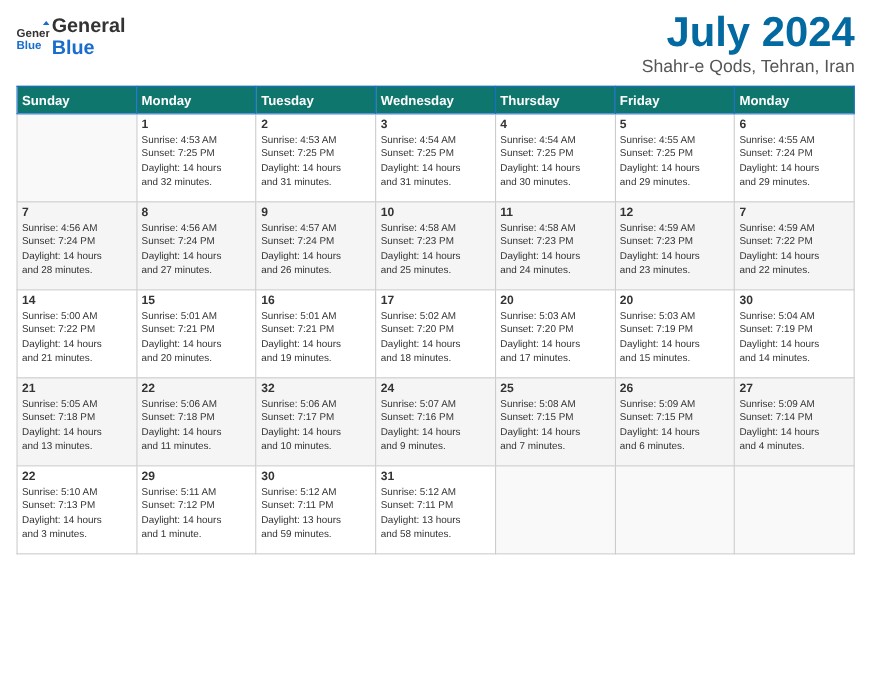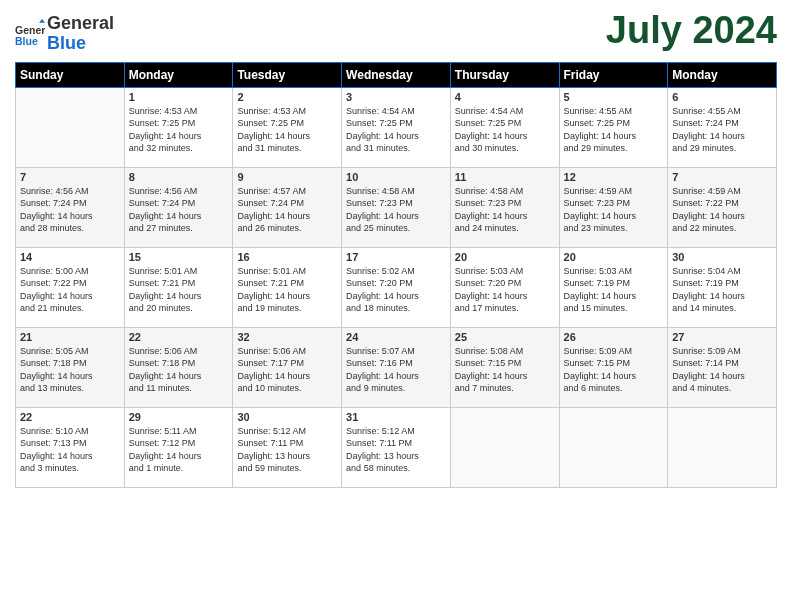"July 2024" .month-title { color: #14532d -> #0369a1 }
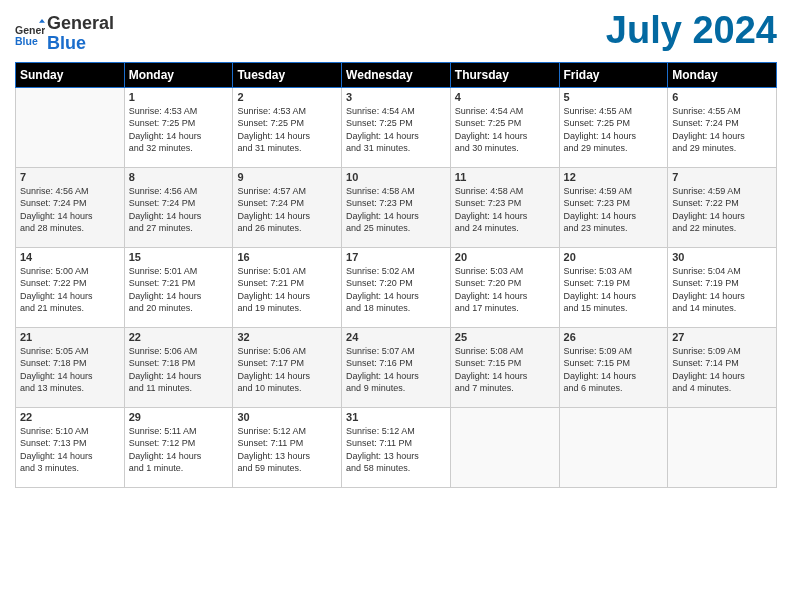"Shahr-e Qods, Tehran, Iran" div.location { html: none -> <div>Shahr-e Qods, Tehran, Iran</div> }
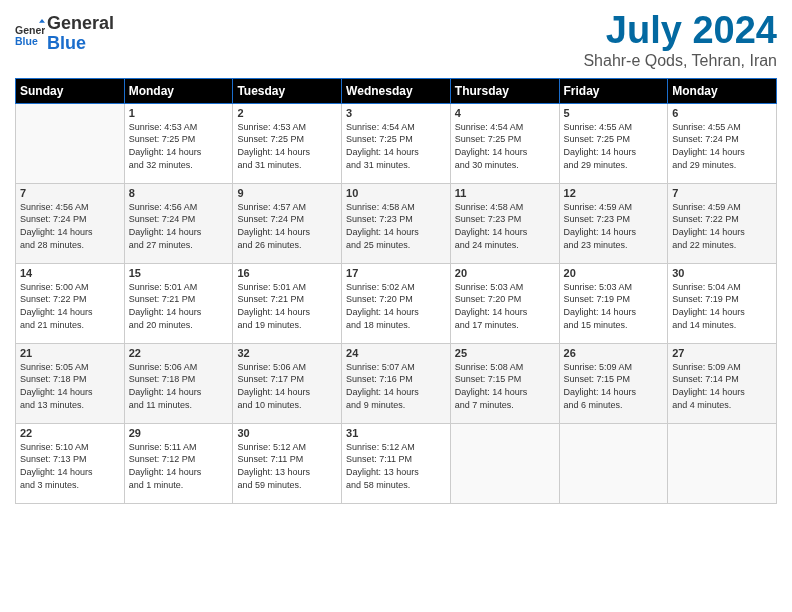"Sunday" thead tr th { background-color: #000000 -> #0f766e }
